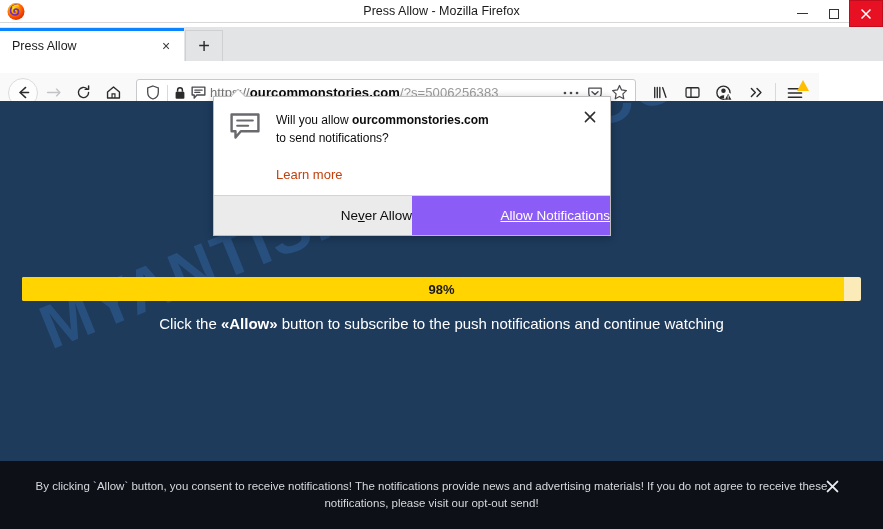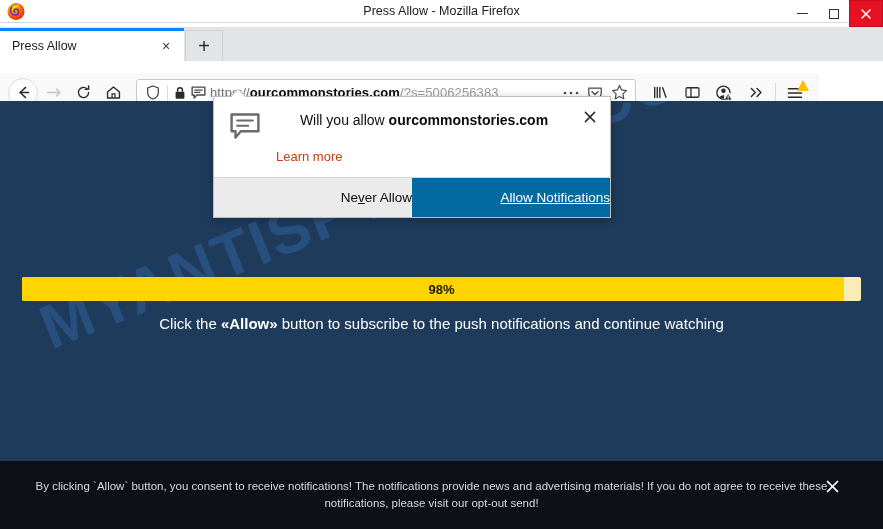"Will you allow ourcommonstories.com" .perm-q { font-size: 14px -> 12px; text-align: center -> none }
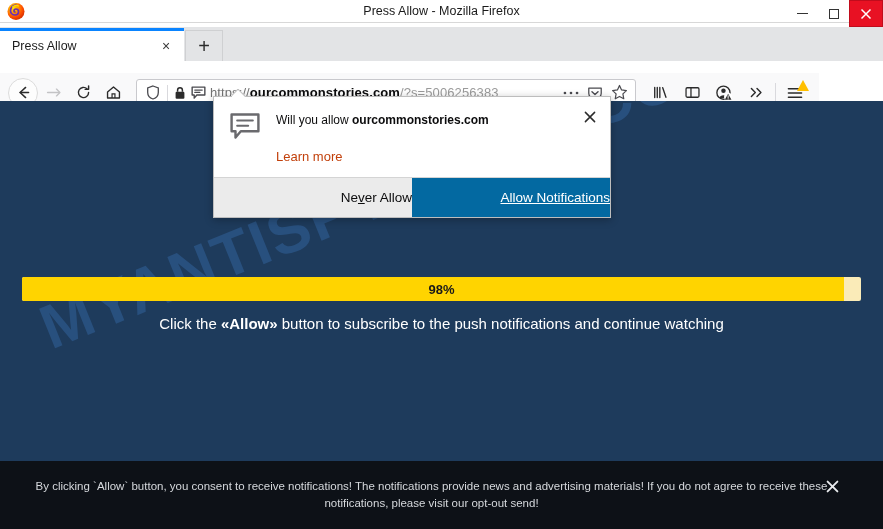"to send notifications?" span { html: none -> <span>to send notifications?</span> }
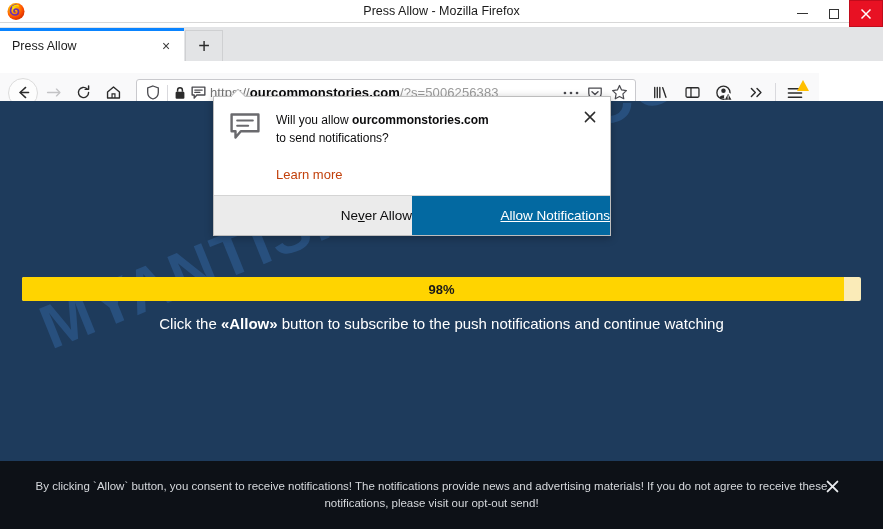"Allow Notifications" .perm-btn.primary { background: #0369a1 -> #8b5cf6 }
